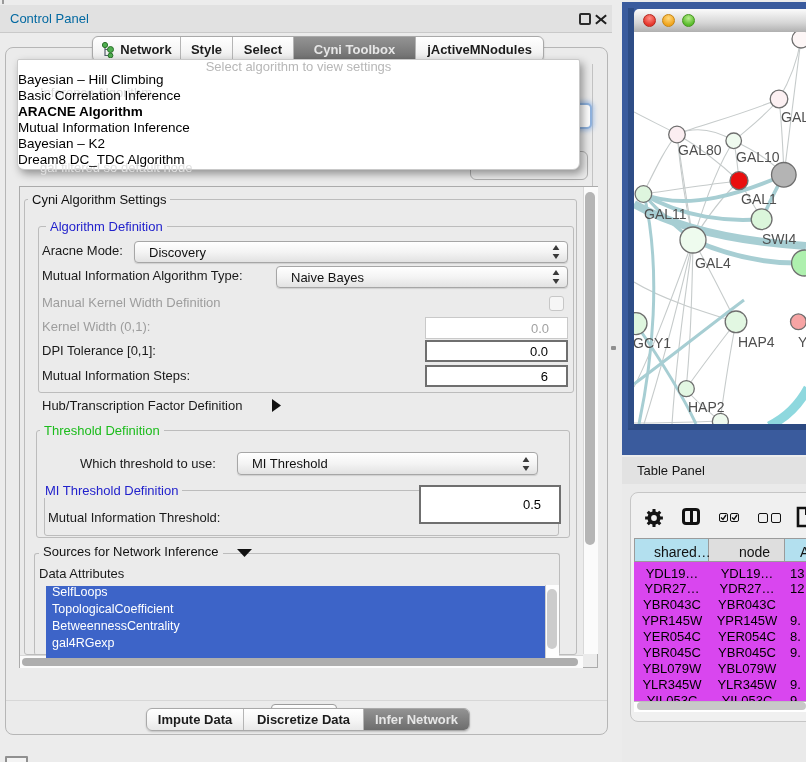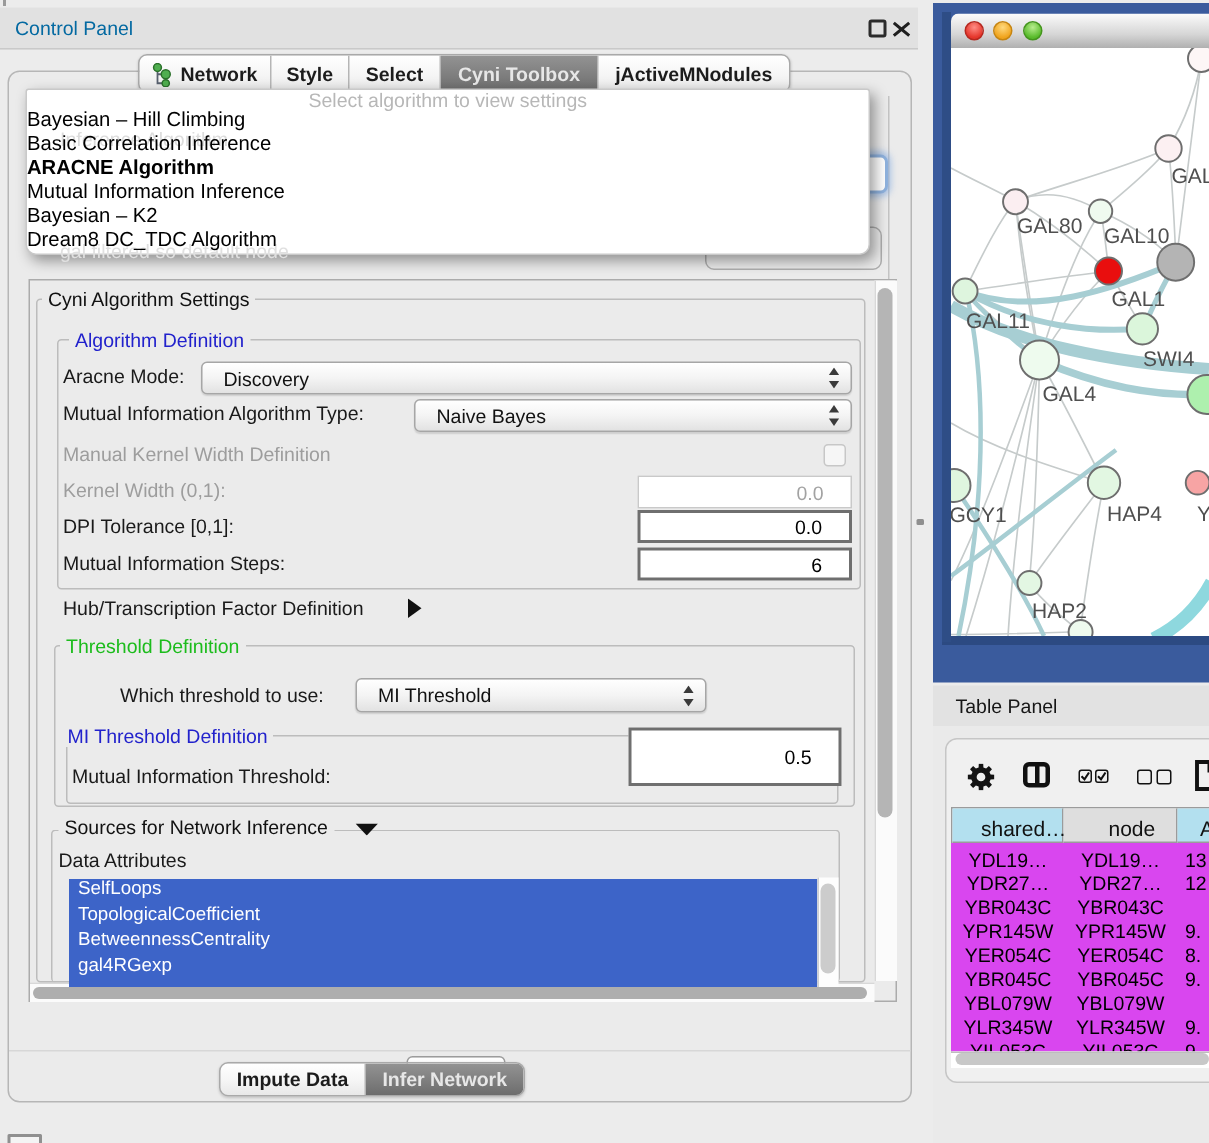"Cyni Toolbox" div.tab { width: 105px -> 122px }
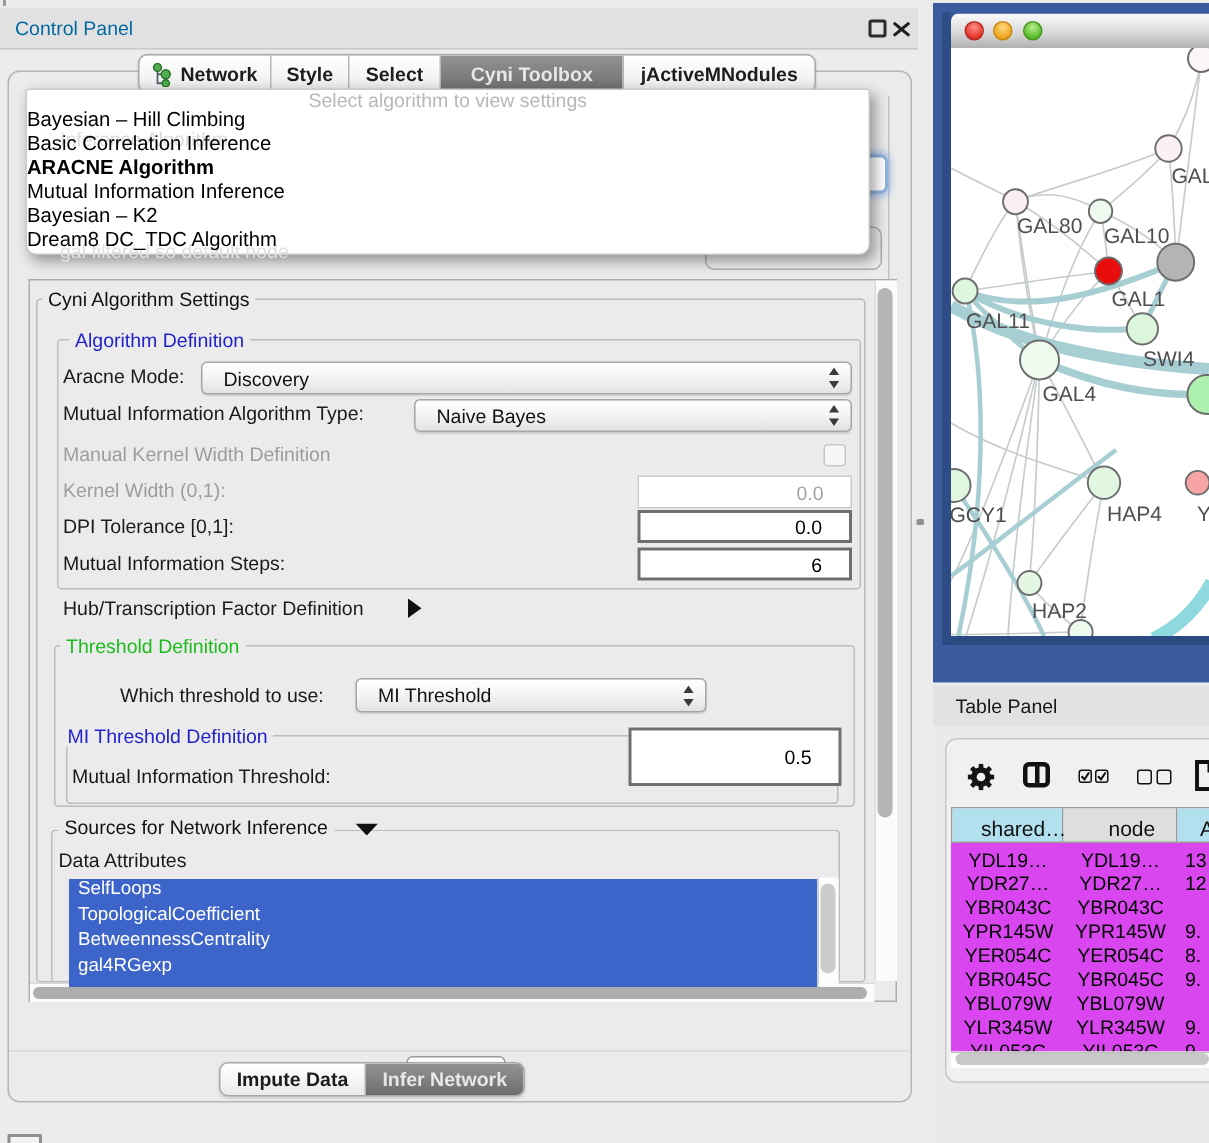"MI Threshold" div.combo { width: 234px -> 301px }
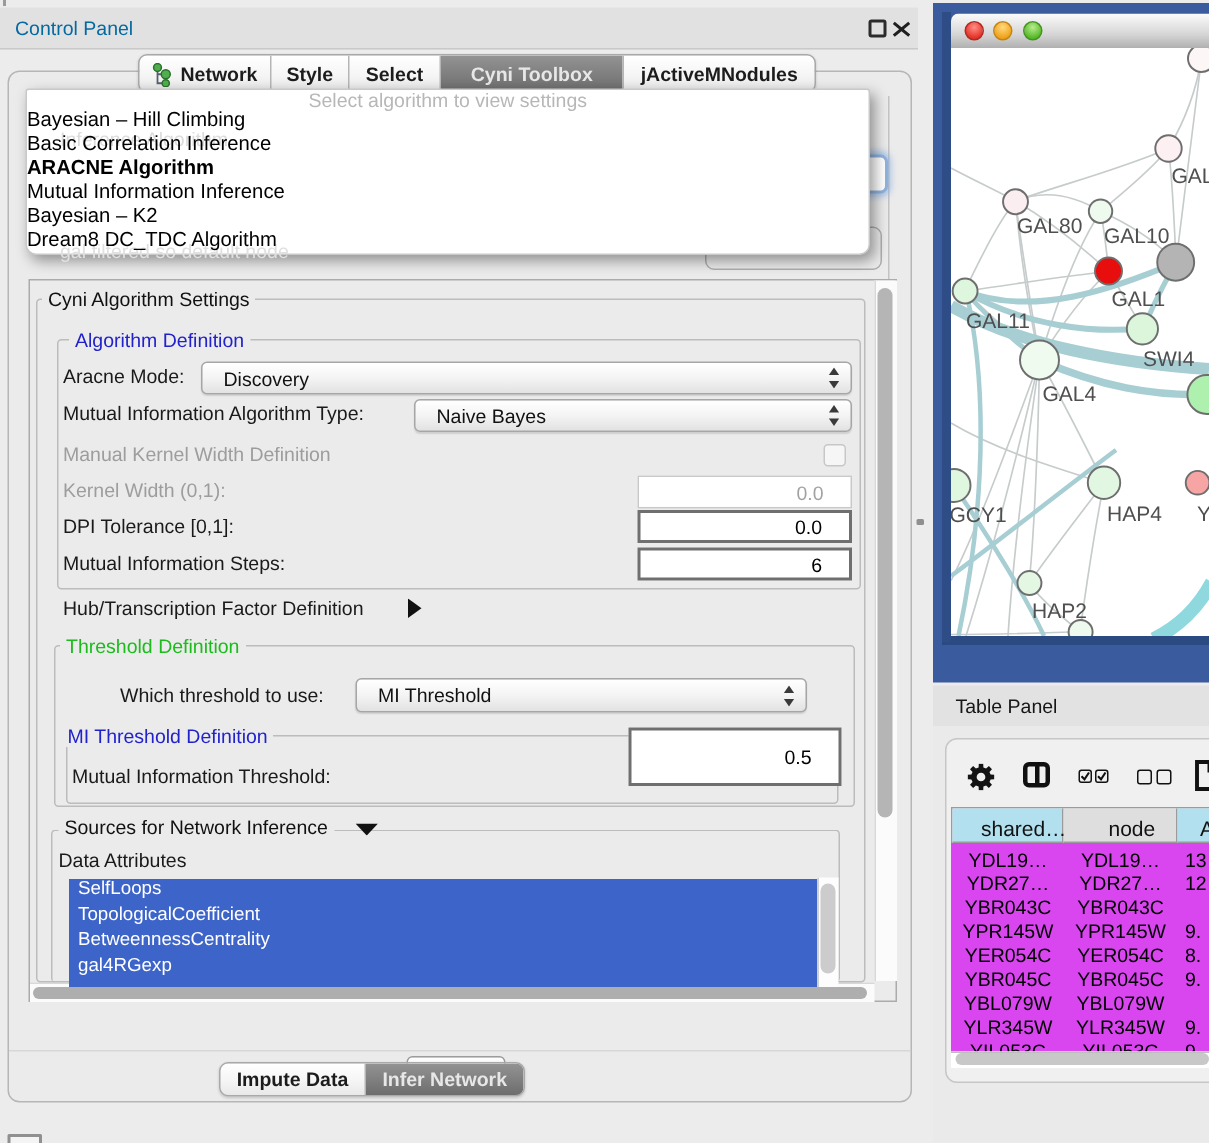"Discretize Data" div.tab { html: none -> <div>Discretize Data</div> }
